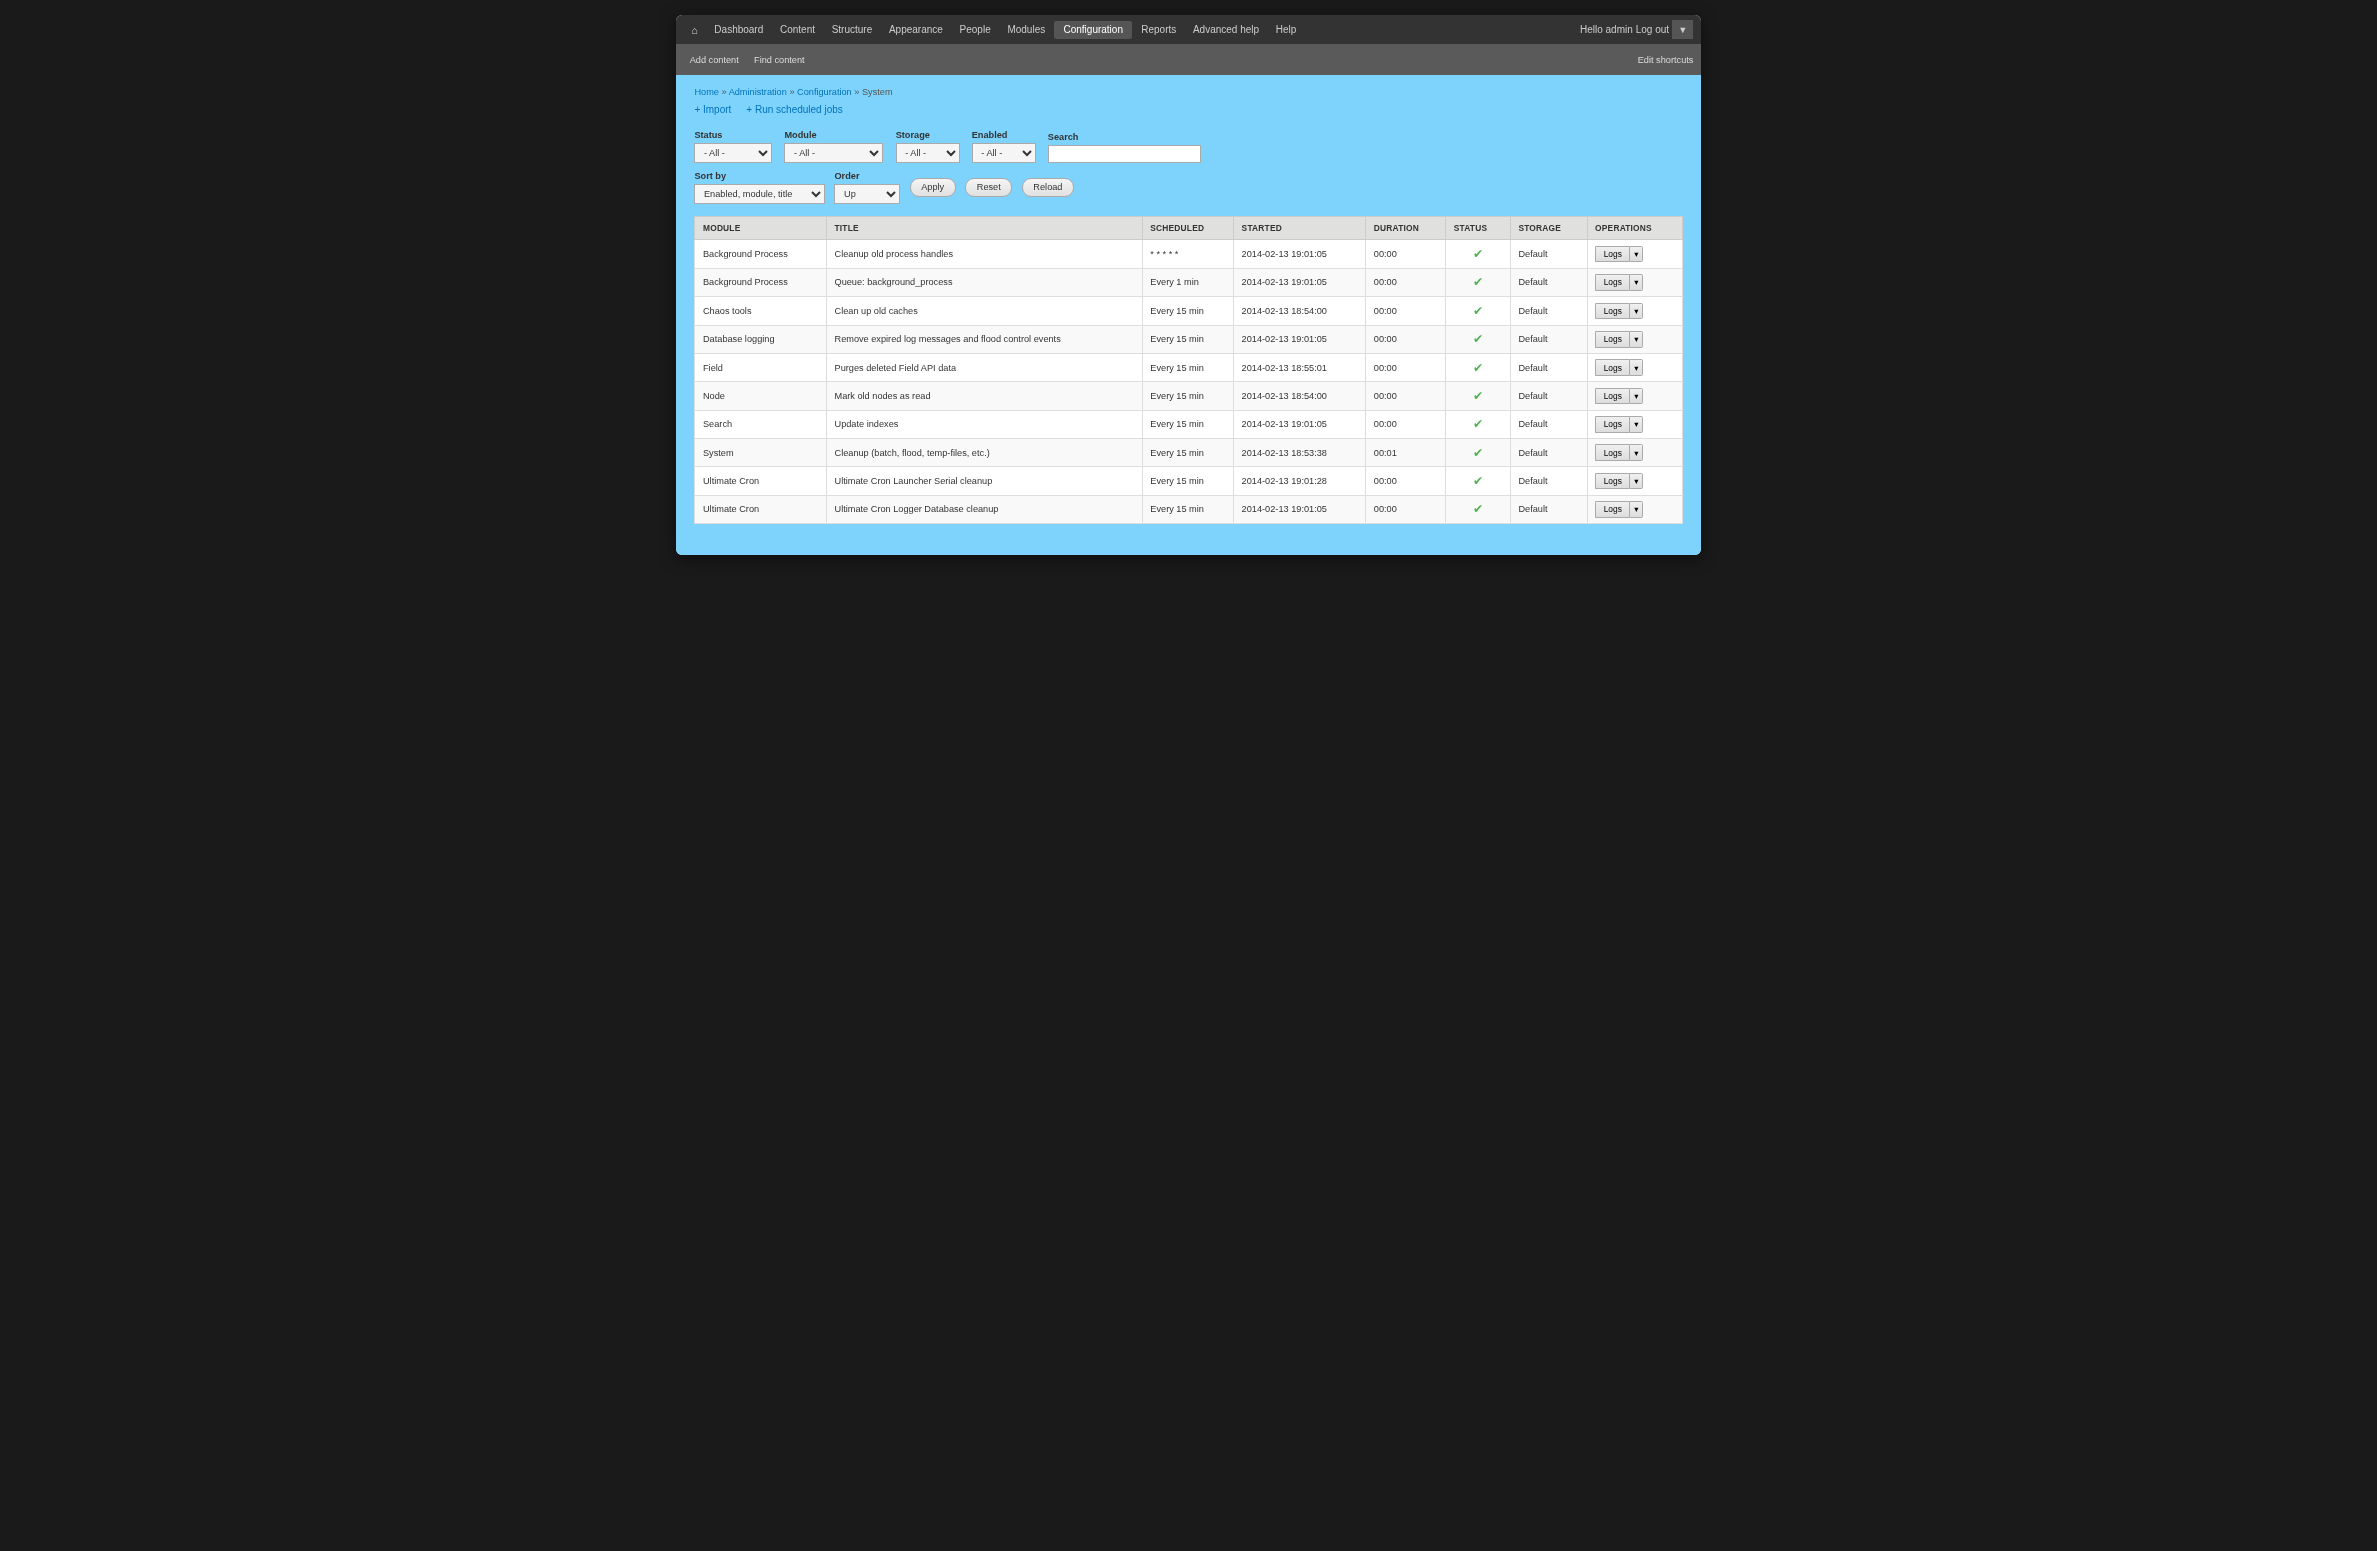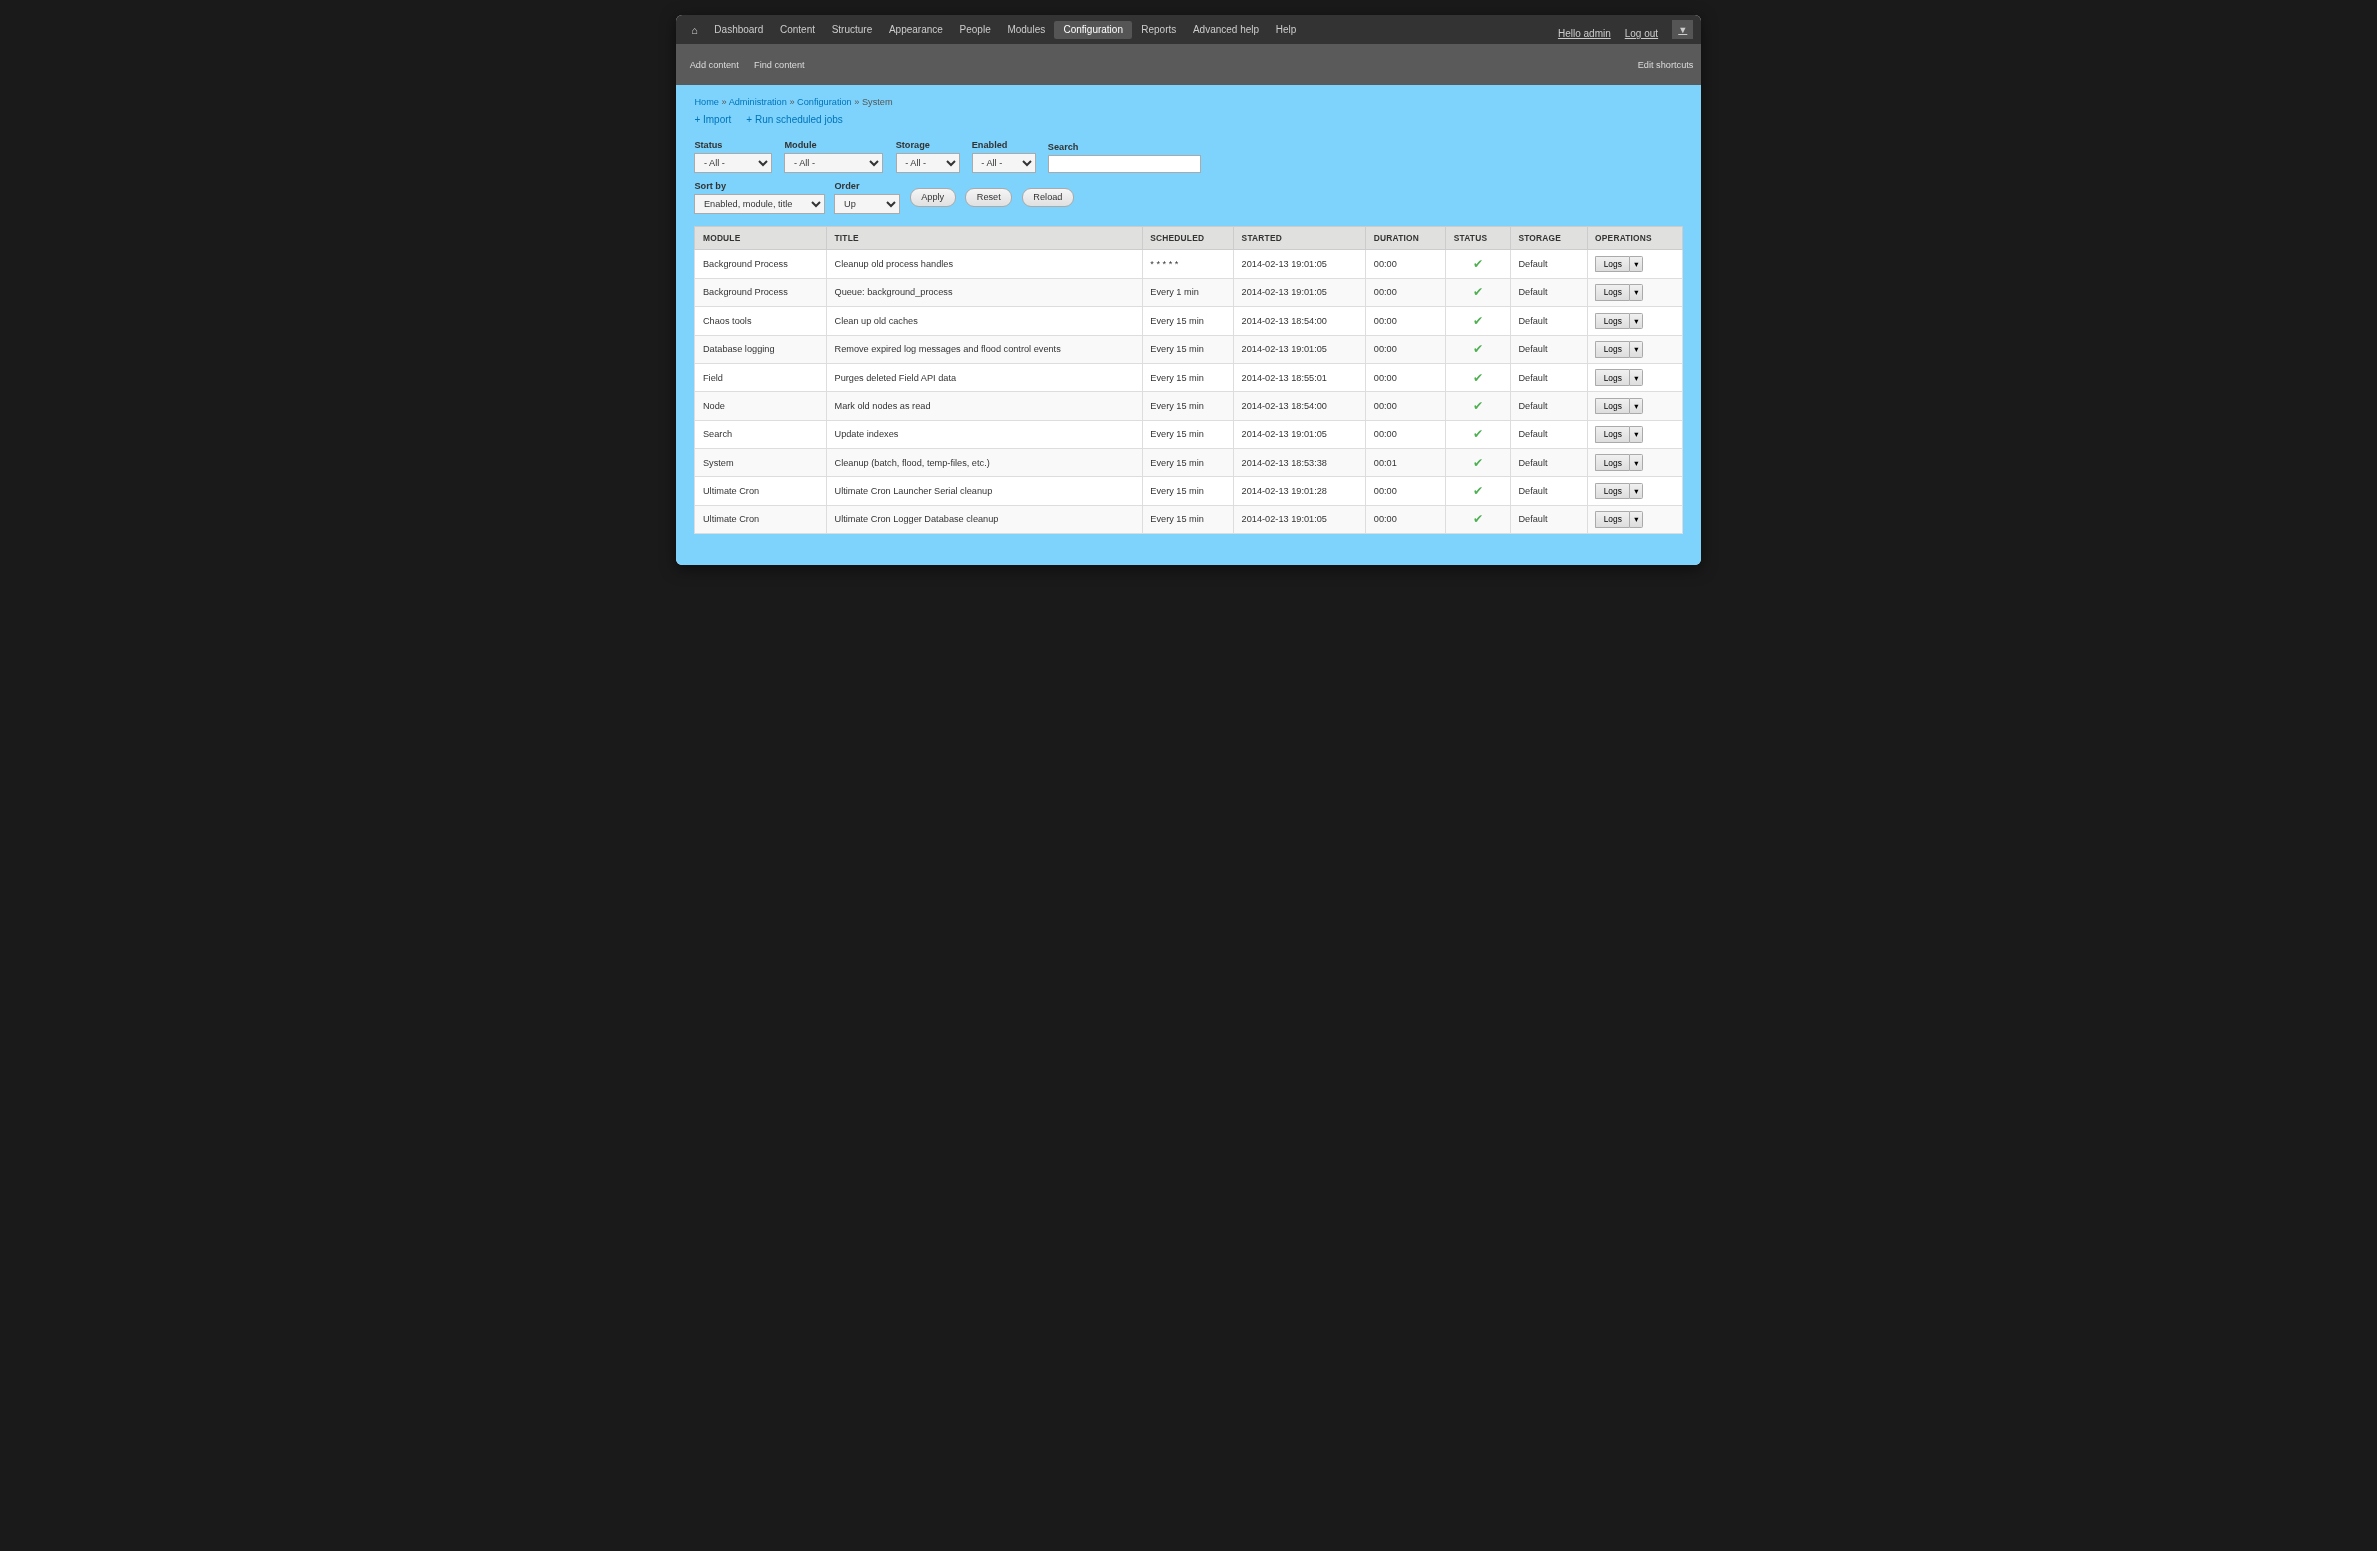"Hello admin" .top-nav-right { align-items: flex-end -> center; gap: 14px -> 3px; text-decoration: underline -> none }
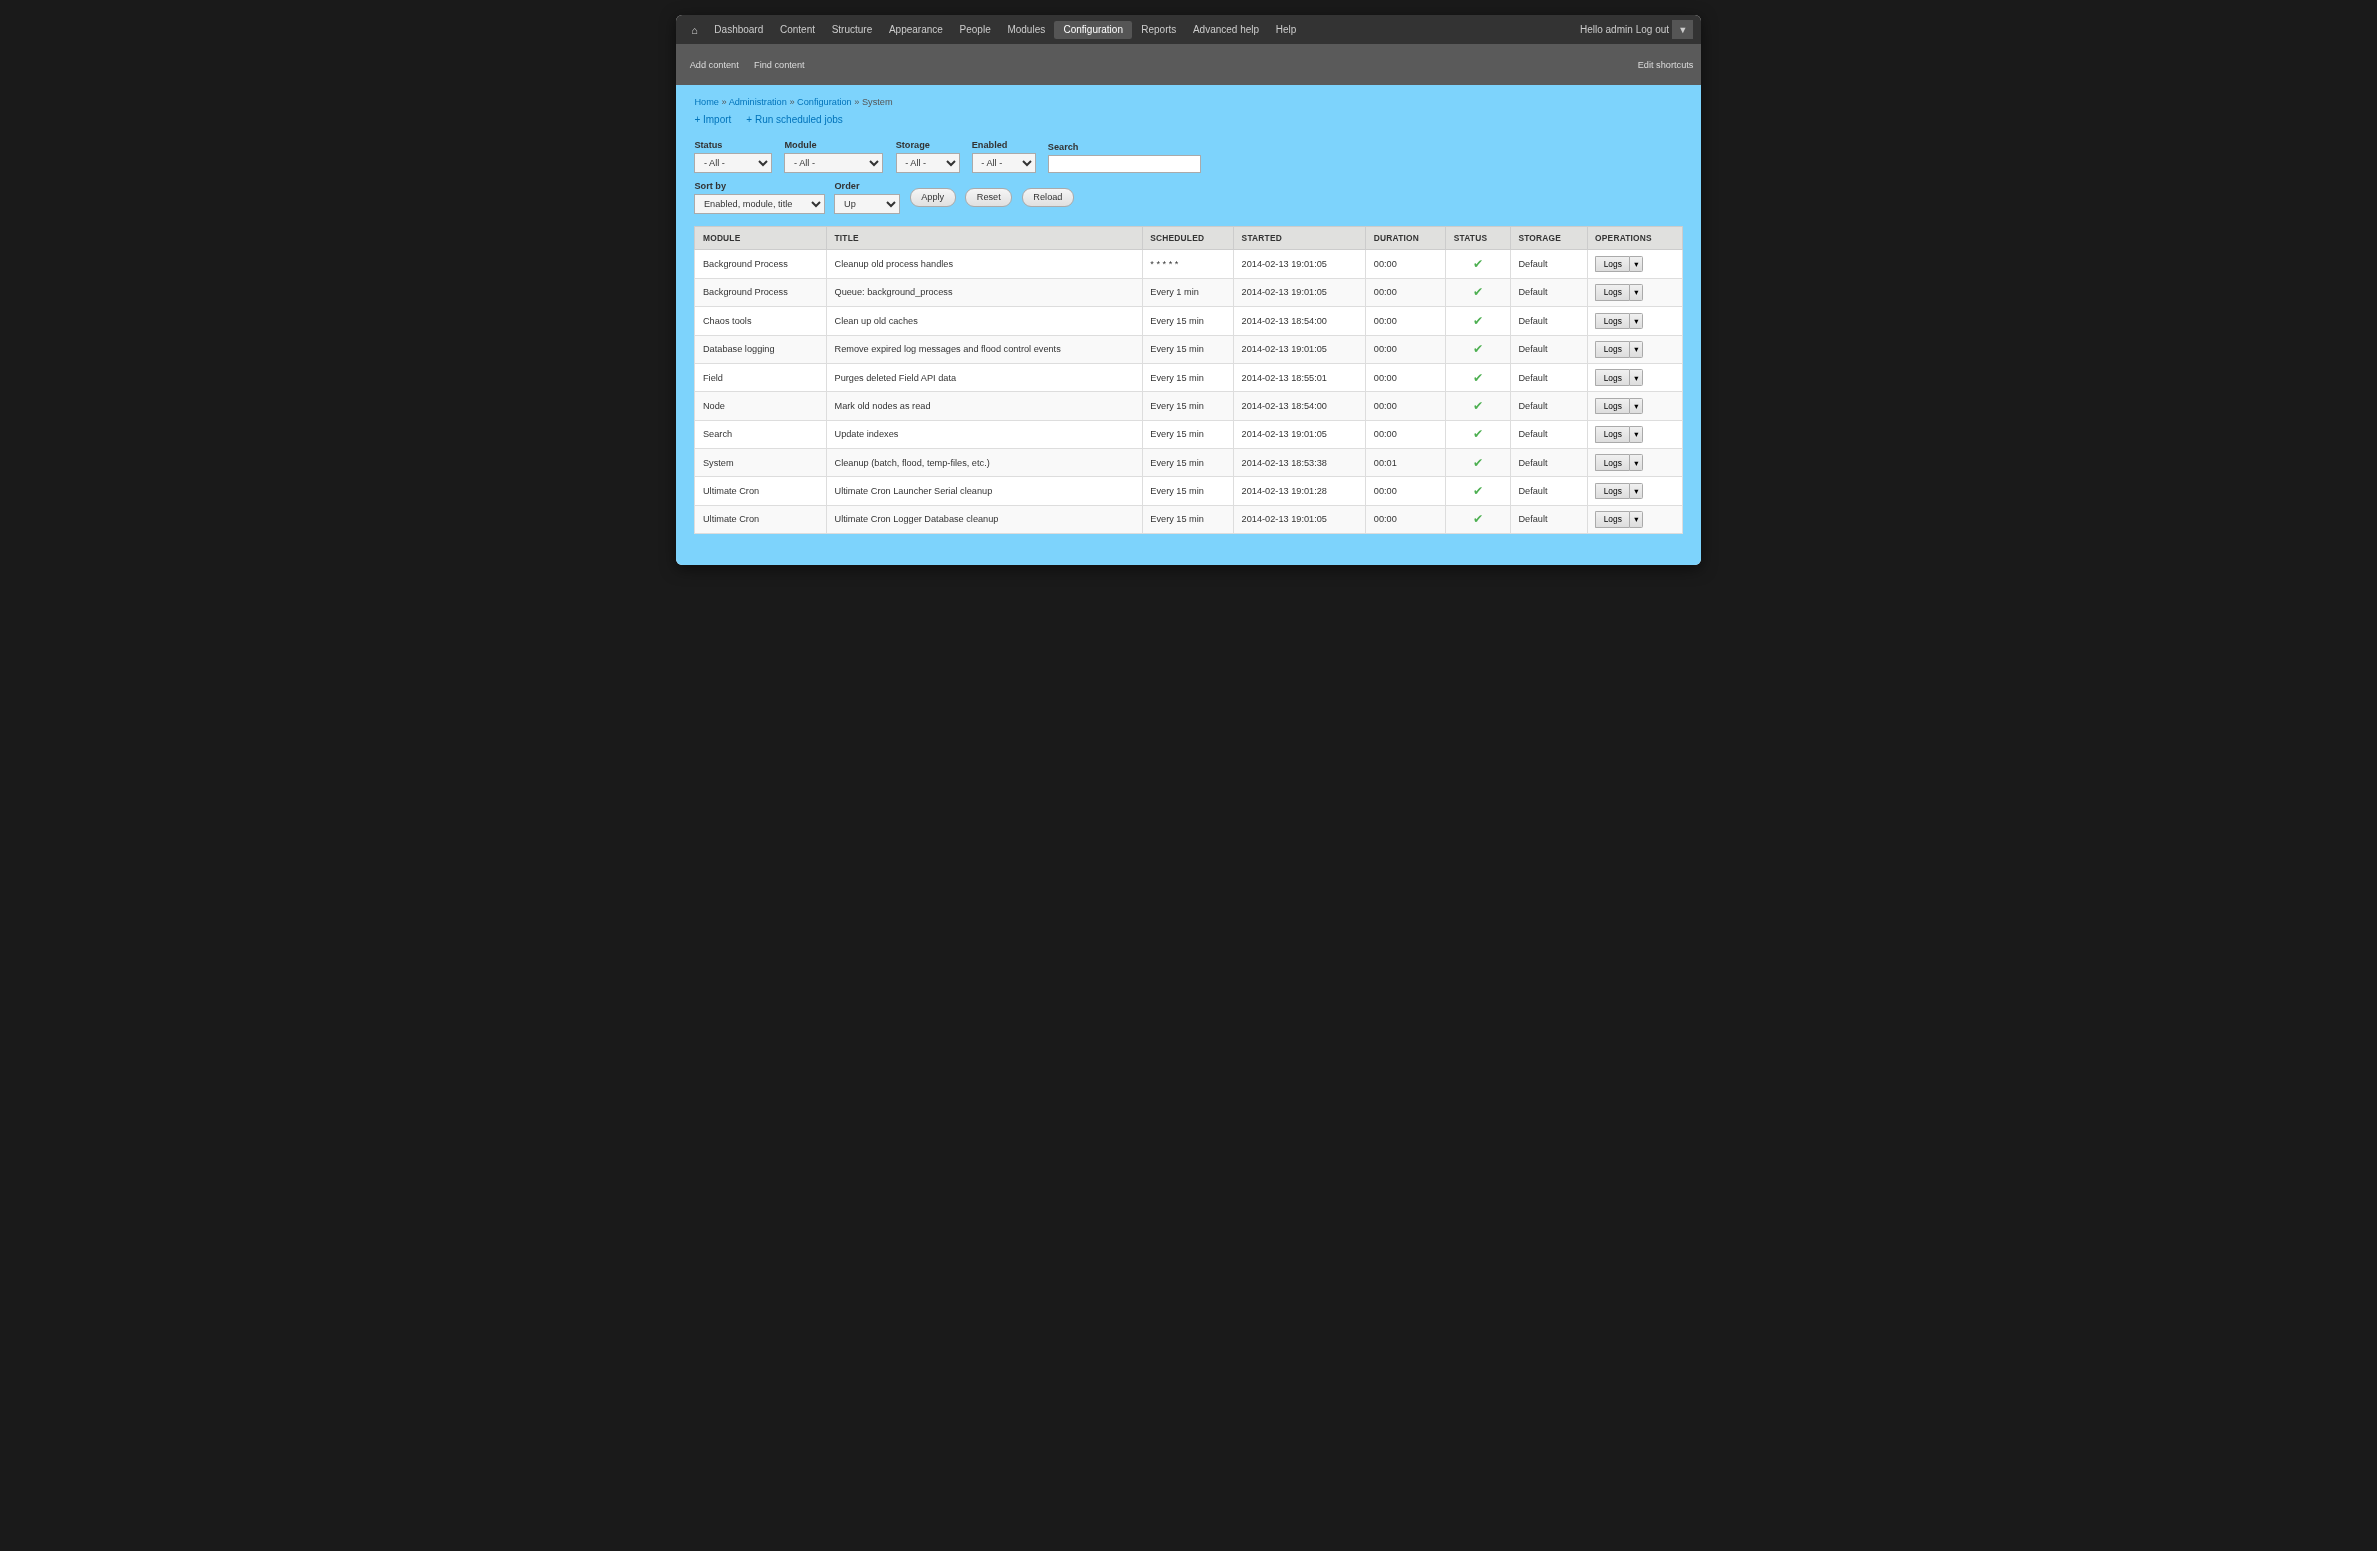"Add content" .secondary-nav { height: 41px -> 31px }
